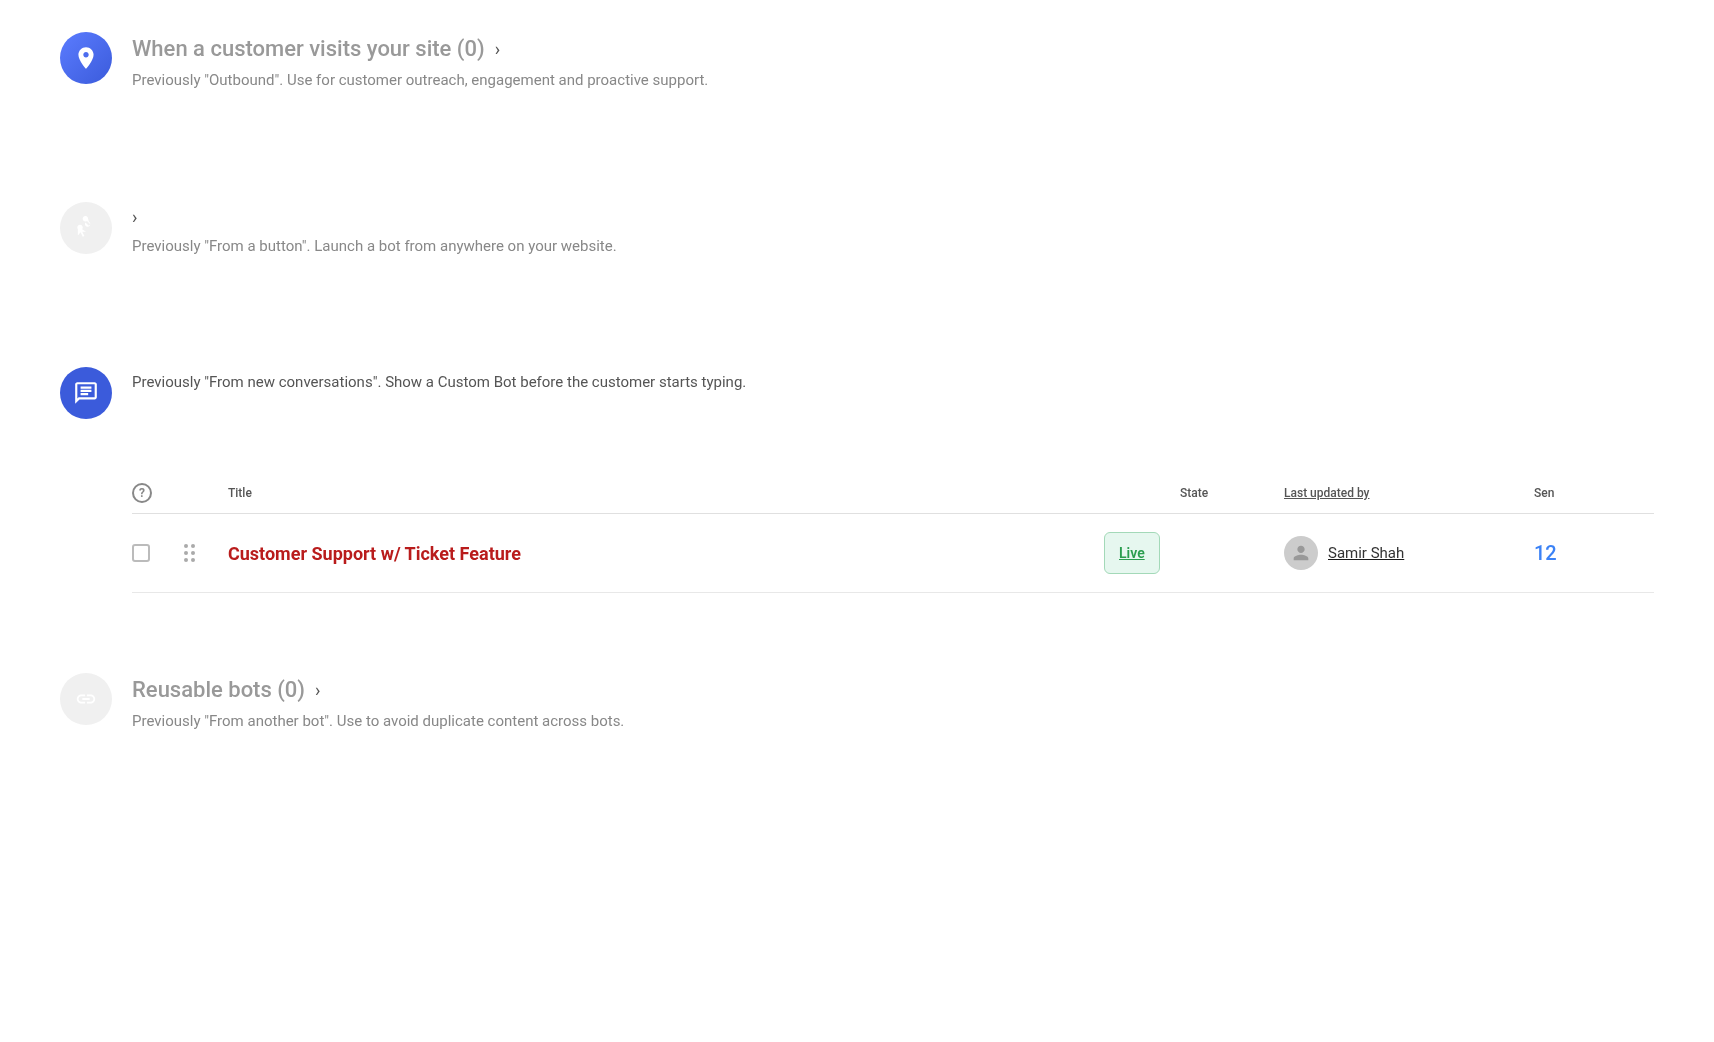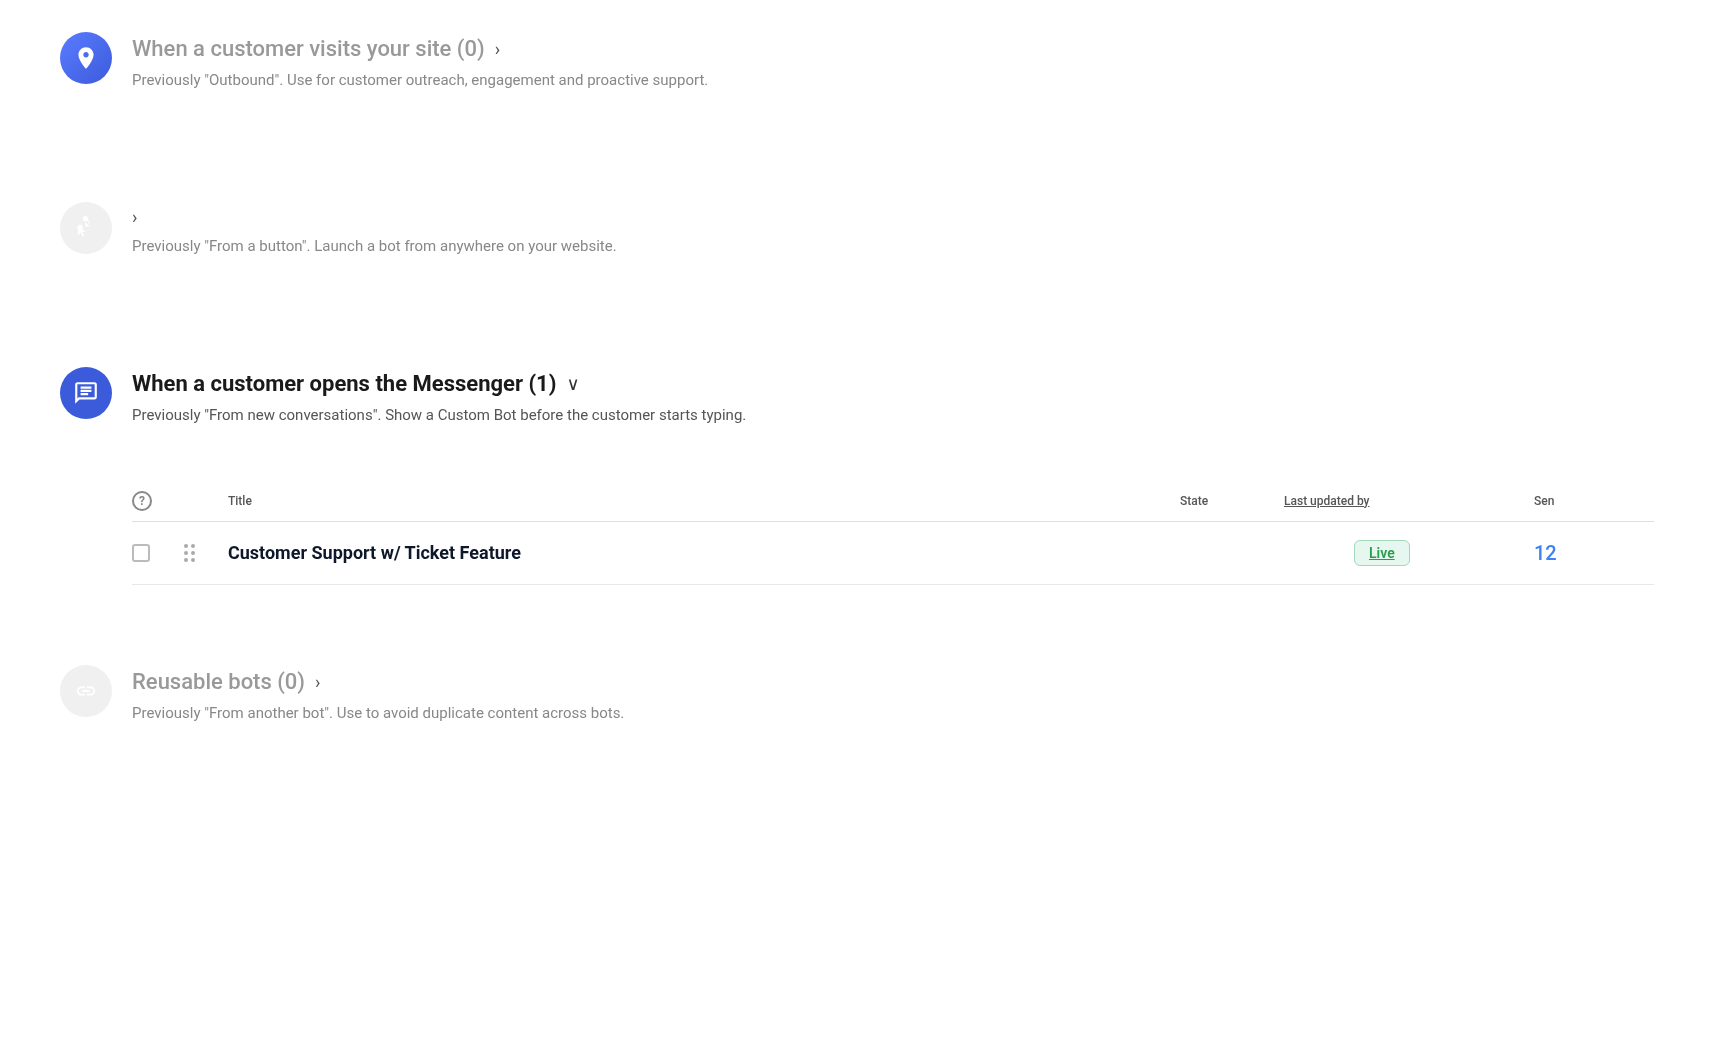"When a customer opens the" div.section-title-row { html: <div> <span>When a customer opens the Messenger (1)</span> <span>∨</span> </div> -> none }
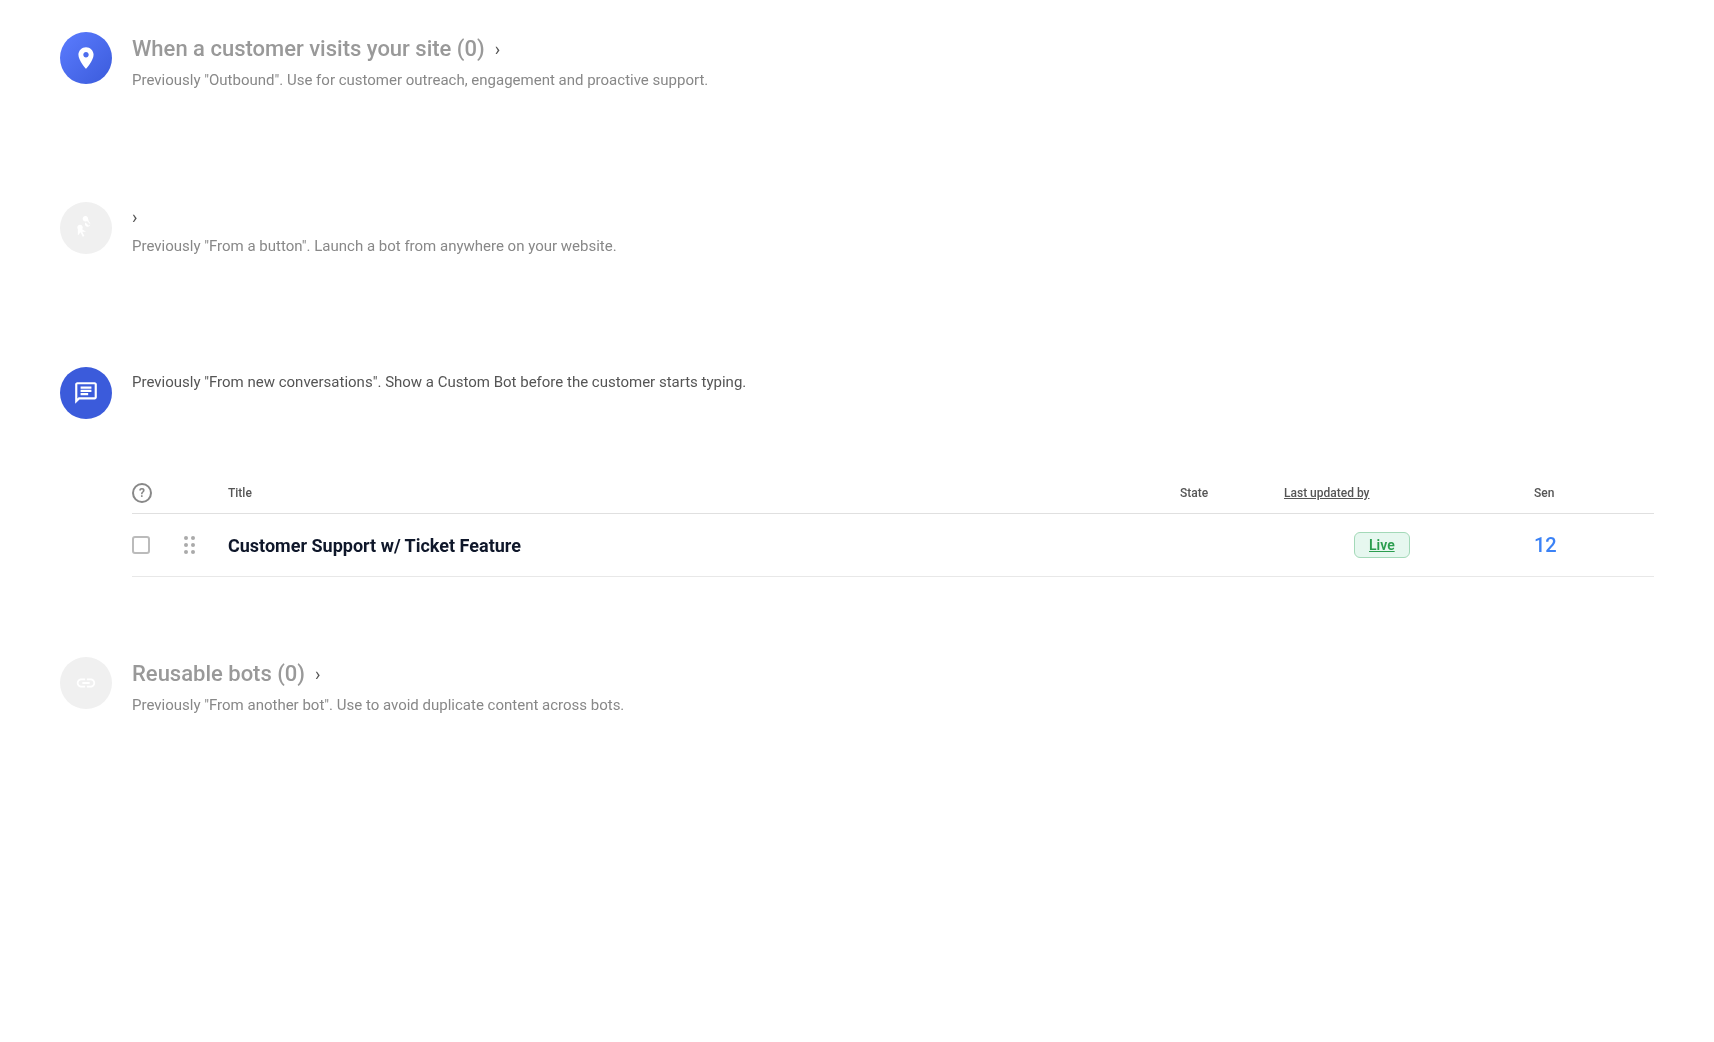"Customer Support w/ Ticket Feature" .row-title { color: #0f172a -> #b91c1c }
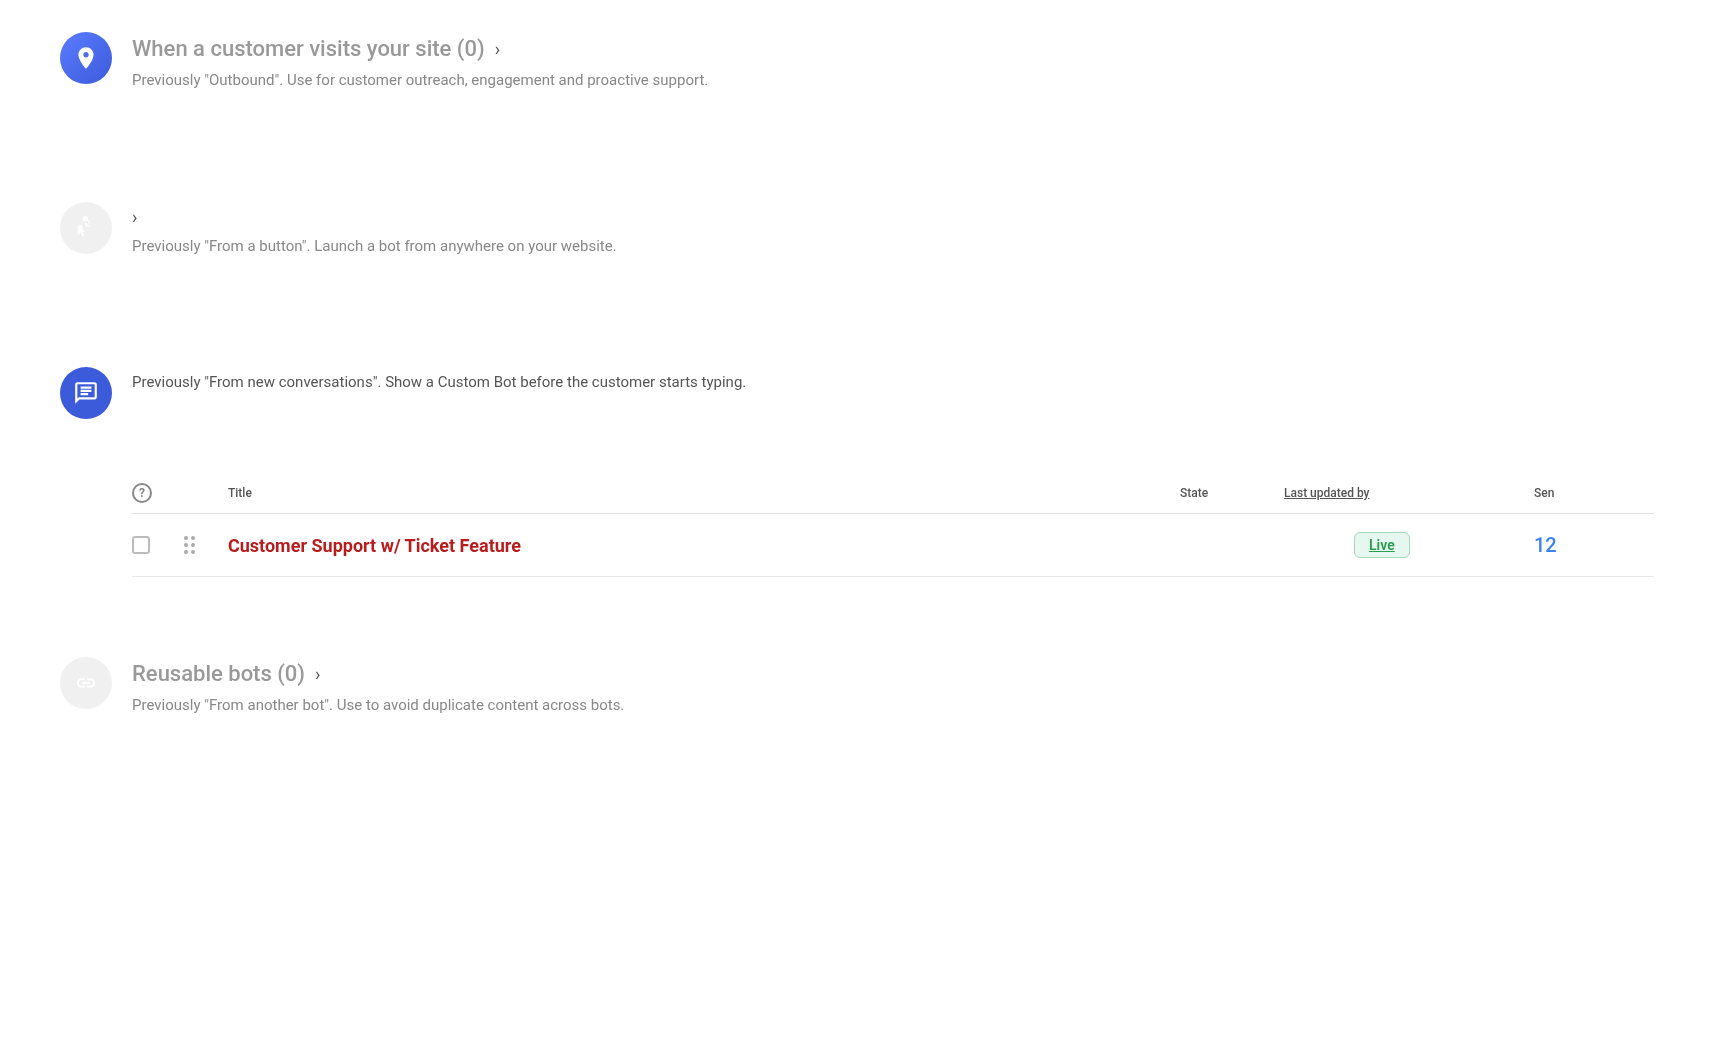"Live" .state-badge { padding: 4px 14px -> 12px 14px }
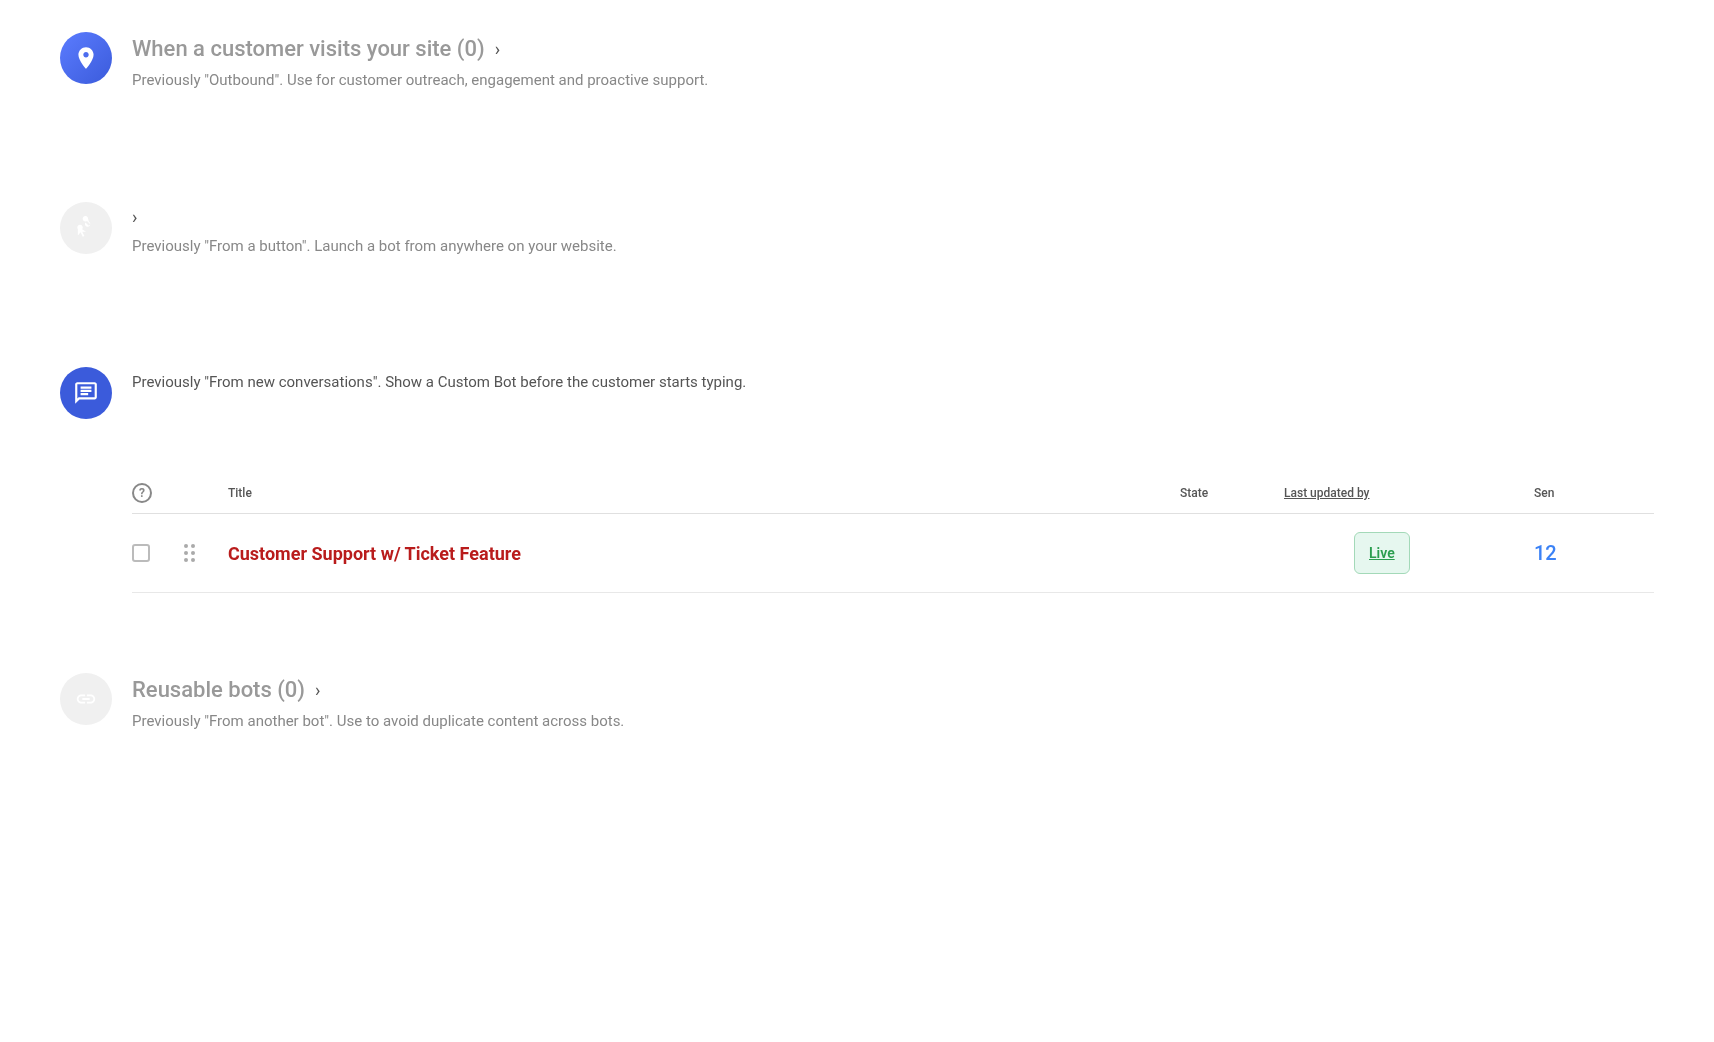"Samir Shah" div.col-updated { html: none -> <div> <div> <svg> <path></path> </svg> </div> <span>Samir Shah</span> </div> }
